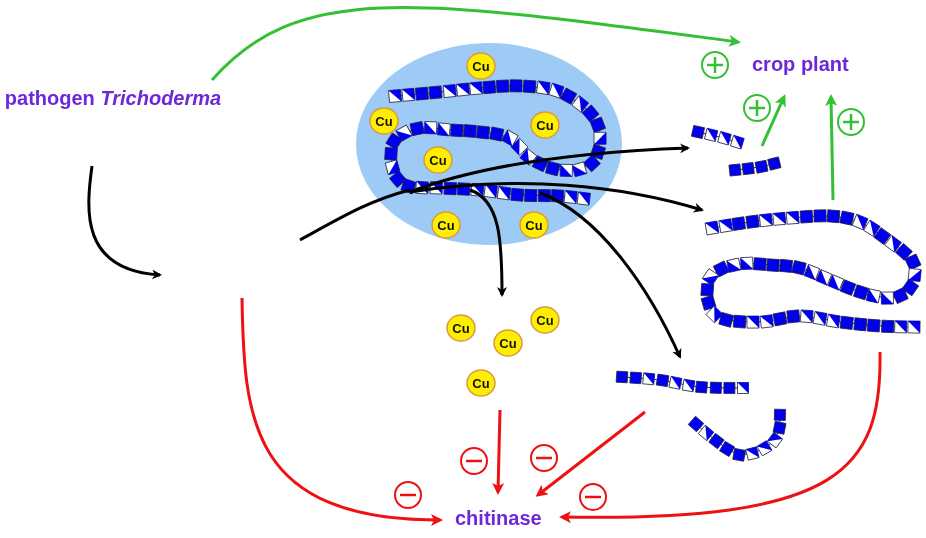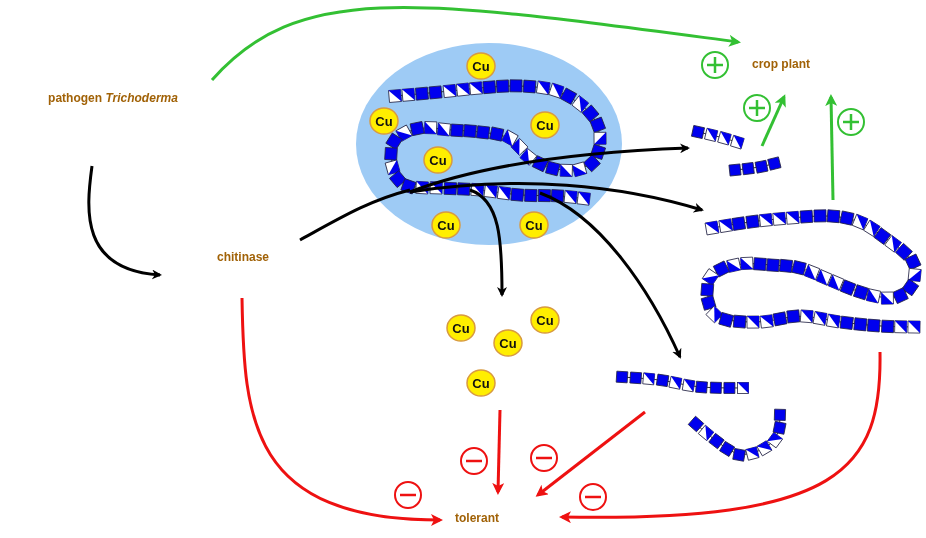"crop plant" .lbl { color: #a16207 -> #6d28d9; font-size: 12px -> 20px }
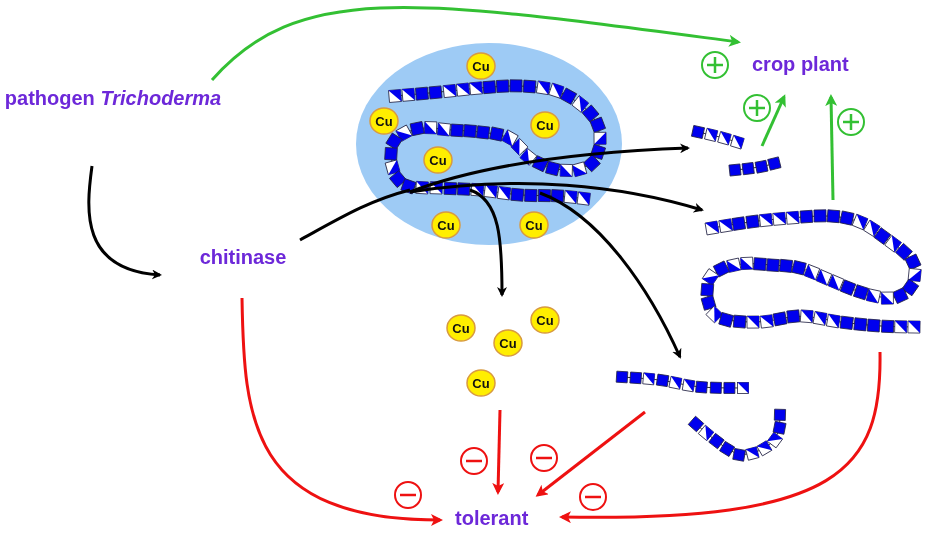"chitinase" div { html: <div>chitinase</div> -> none }
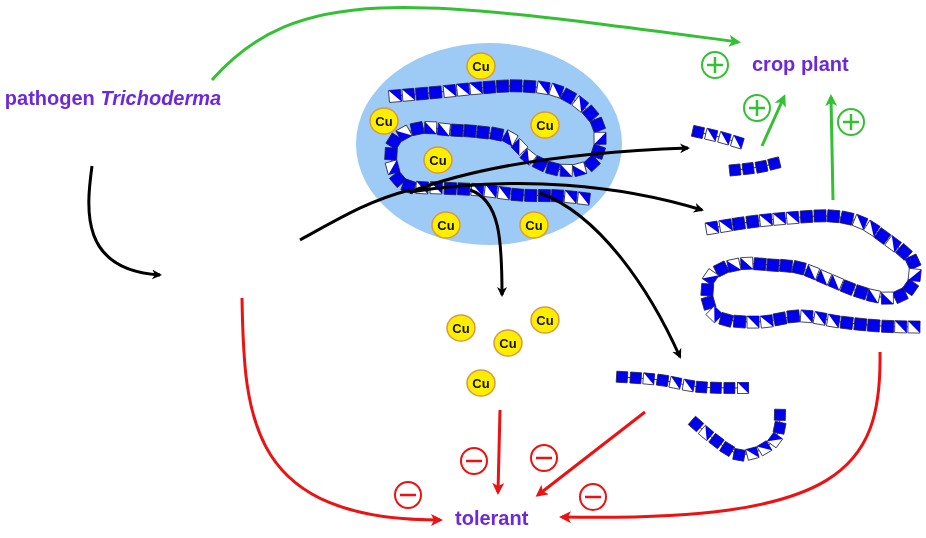"tolerant" div.lbl { text: tolerant -> chitinase }
